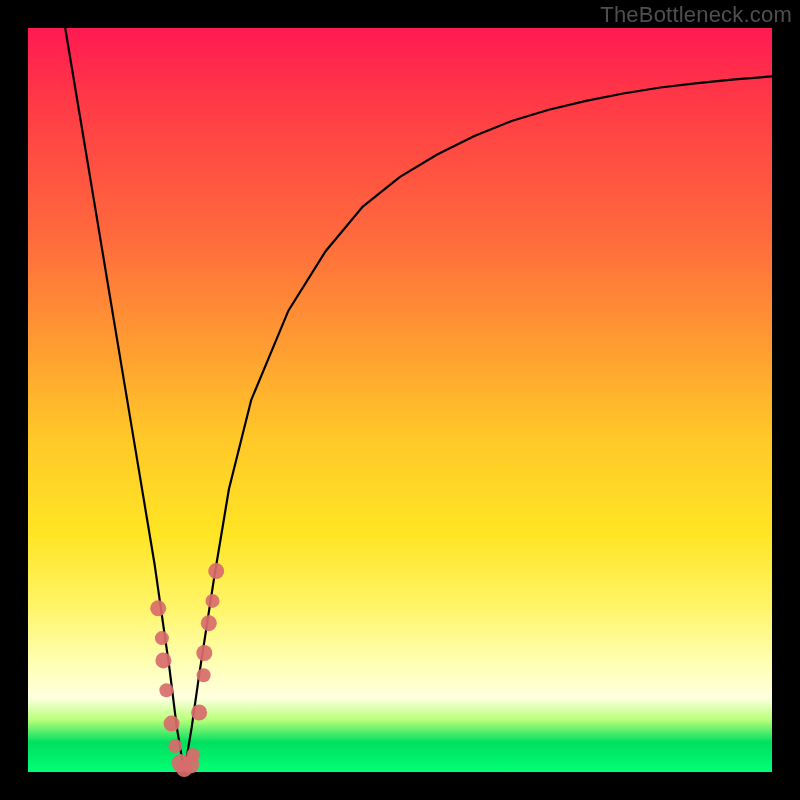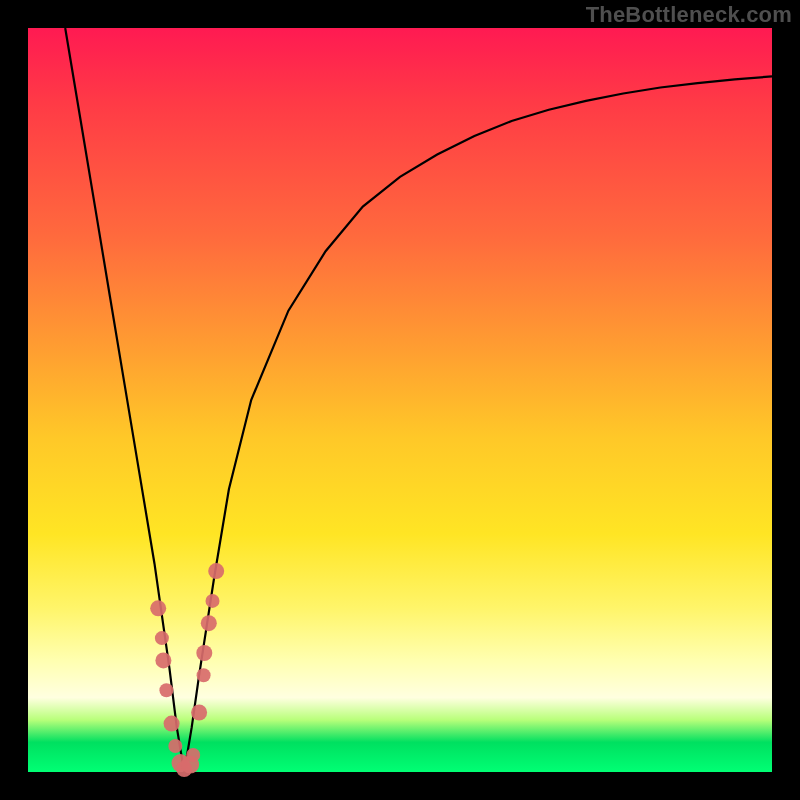"TheBottleneck.com" .watermark { font-weight: 700 -> 400 }
